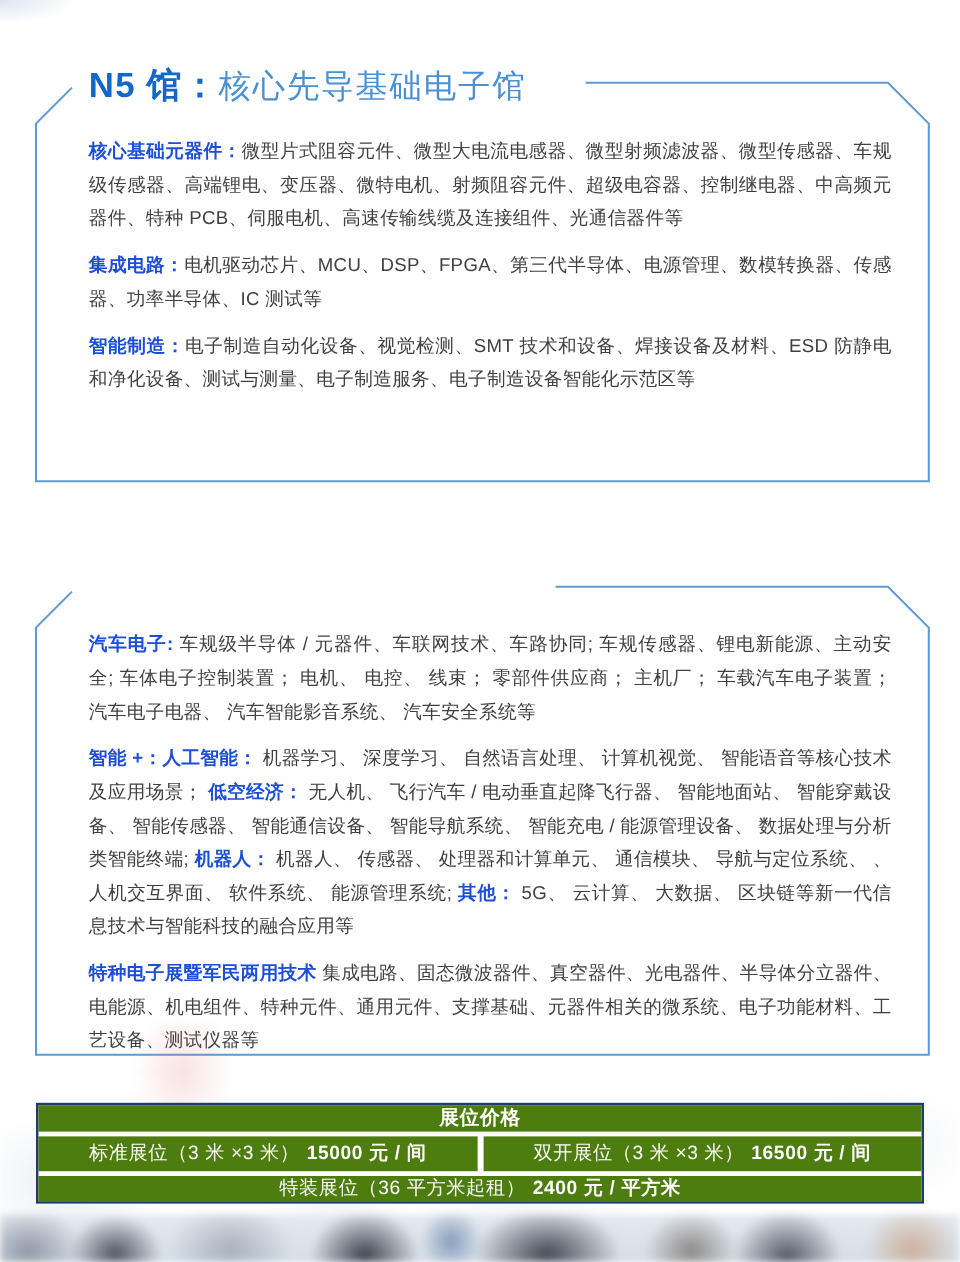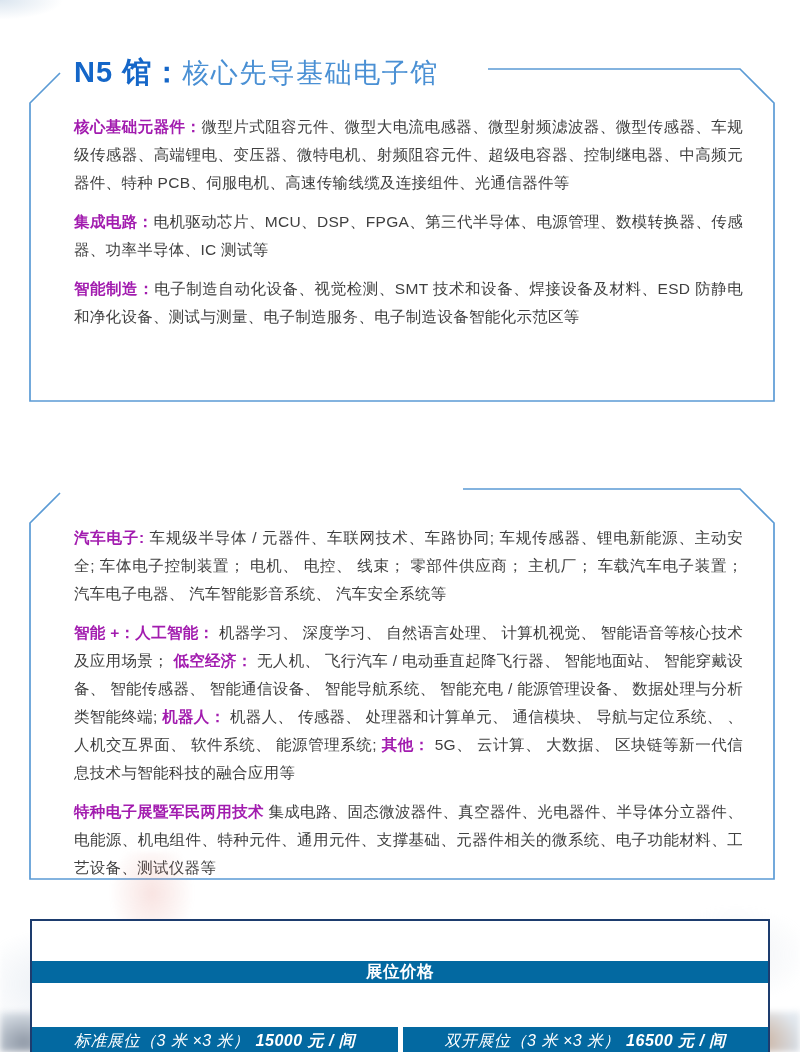"核心基础元器件：" .body-para .bold { color: #a21caf -> #1d4ed8 }
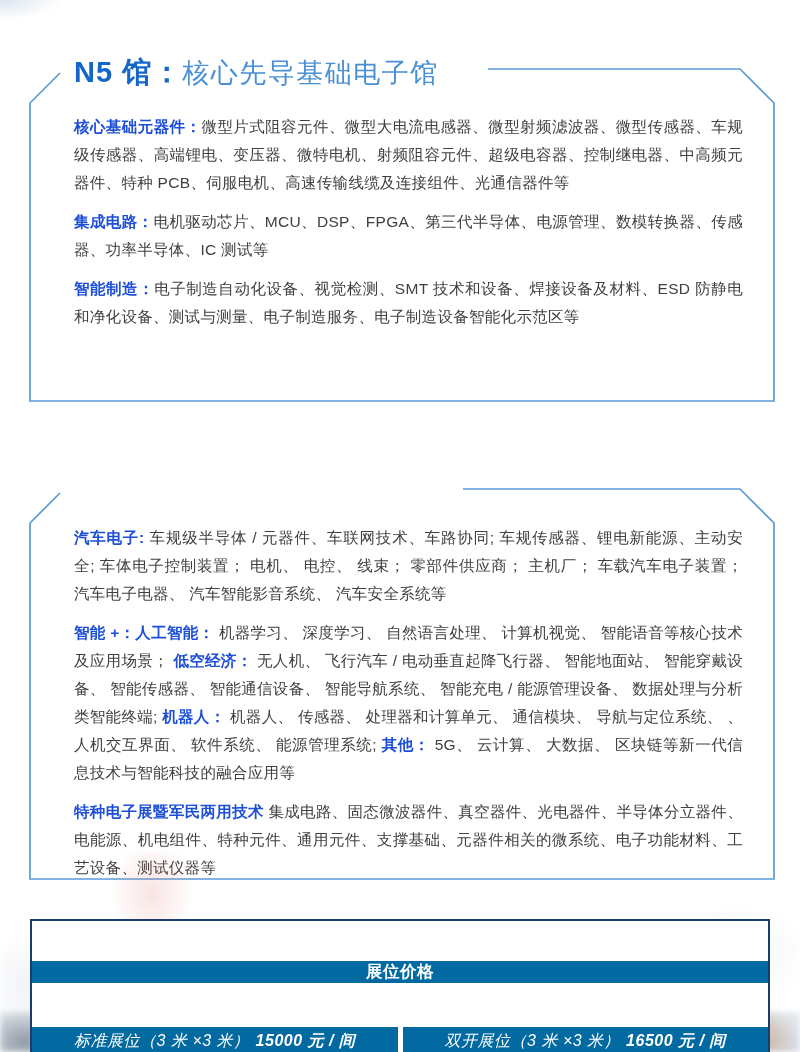"展位价格" .pricing .cell { background: #0369a1 -> #4d7c0f; margin-top: 40px -> none }
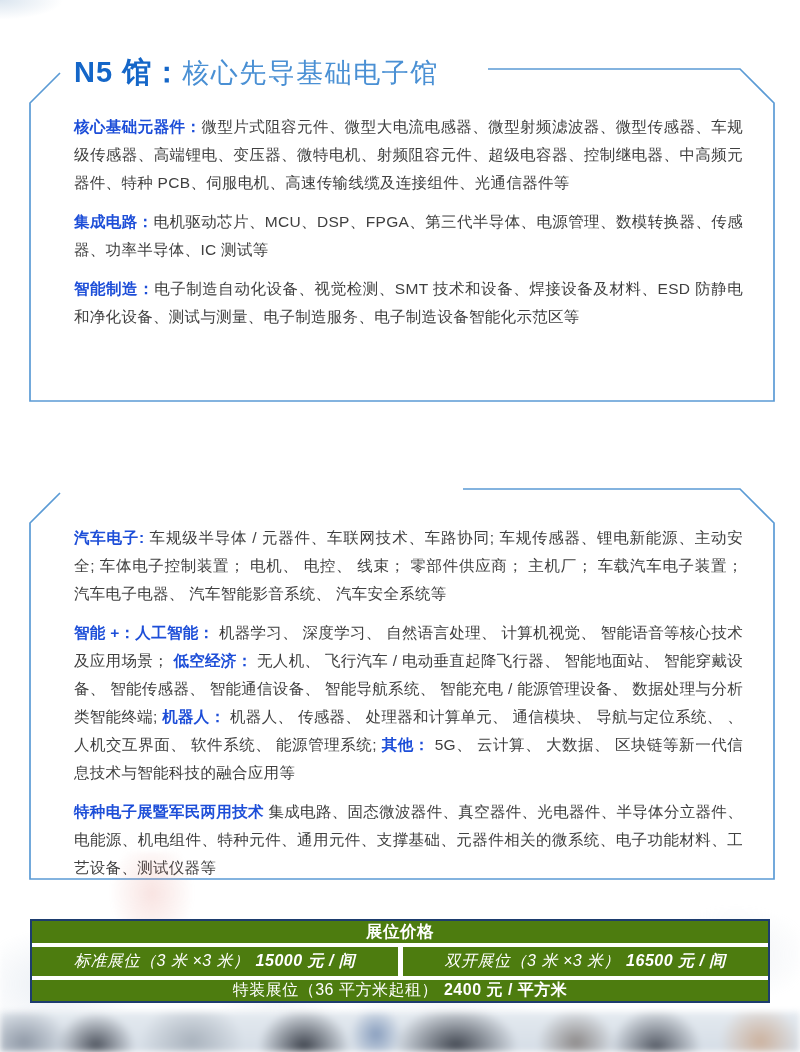"标准展位（3 米 ×3 米）" .pricing .row { font-style: italic -> none }
